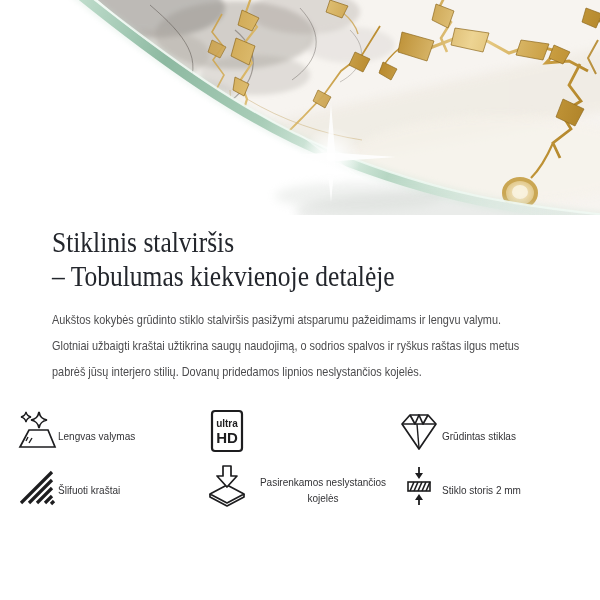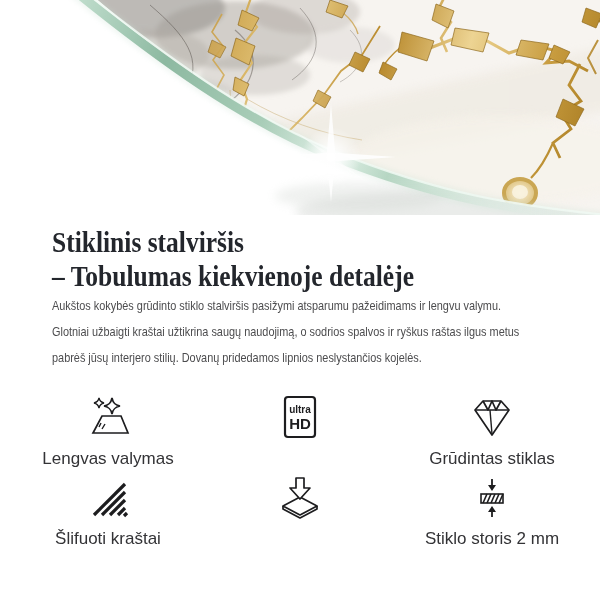"Stiklinis stalviršis" h1 { font-weight: 700 -> 400 }
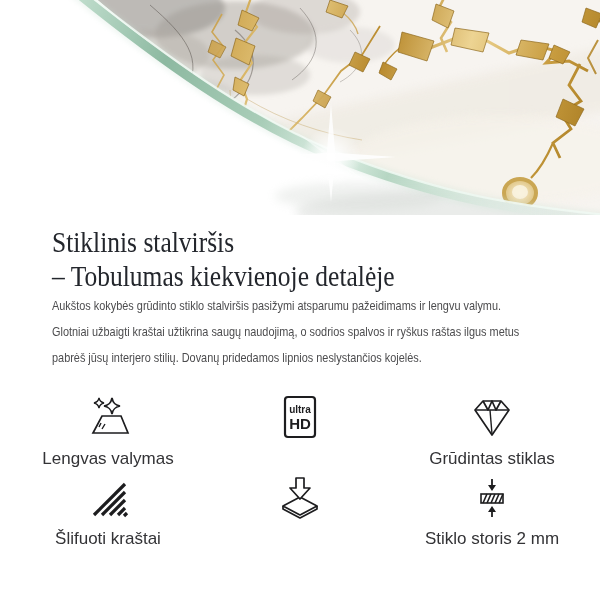"Aukštos kokybės grūdinto stiklo" .intro { margin-top: none -> 14px }
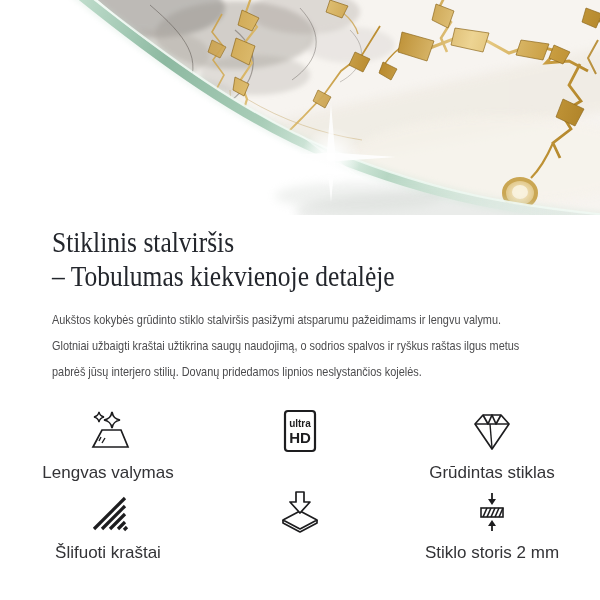"ultra" .feature { flex-direction: column -> row }
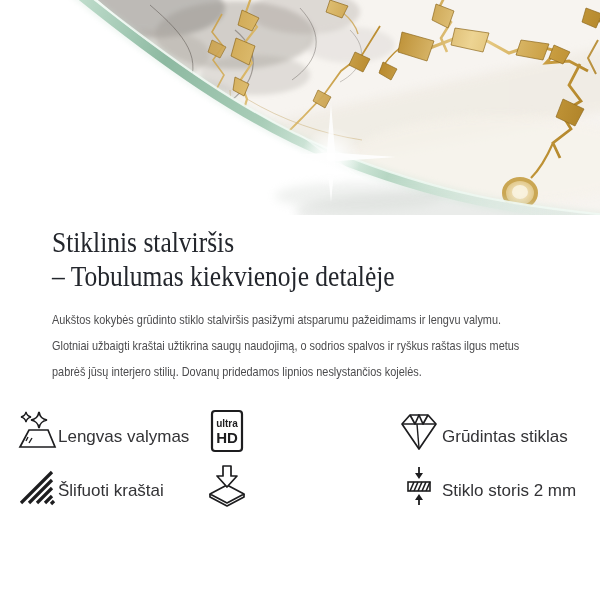"Lengvas valymas" .flabel { font-size: 17px -> 10px }
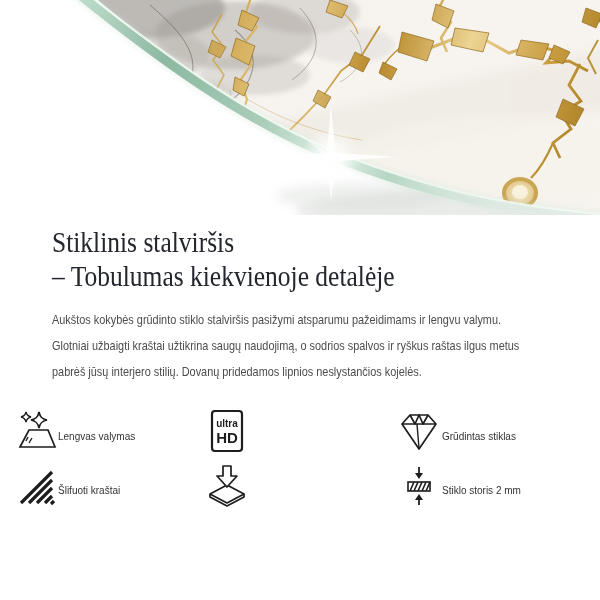"Pasirenkamos neslystančios kojelės" div.flabel { html: none -> <div>Pasirenkamos neslystančios kojelės</div> }
